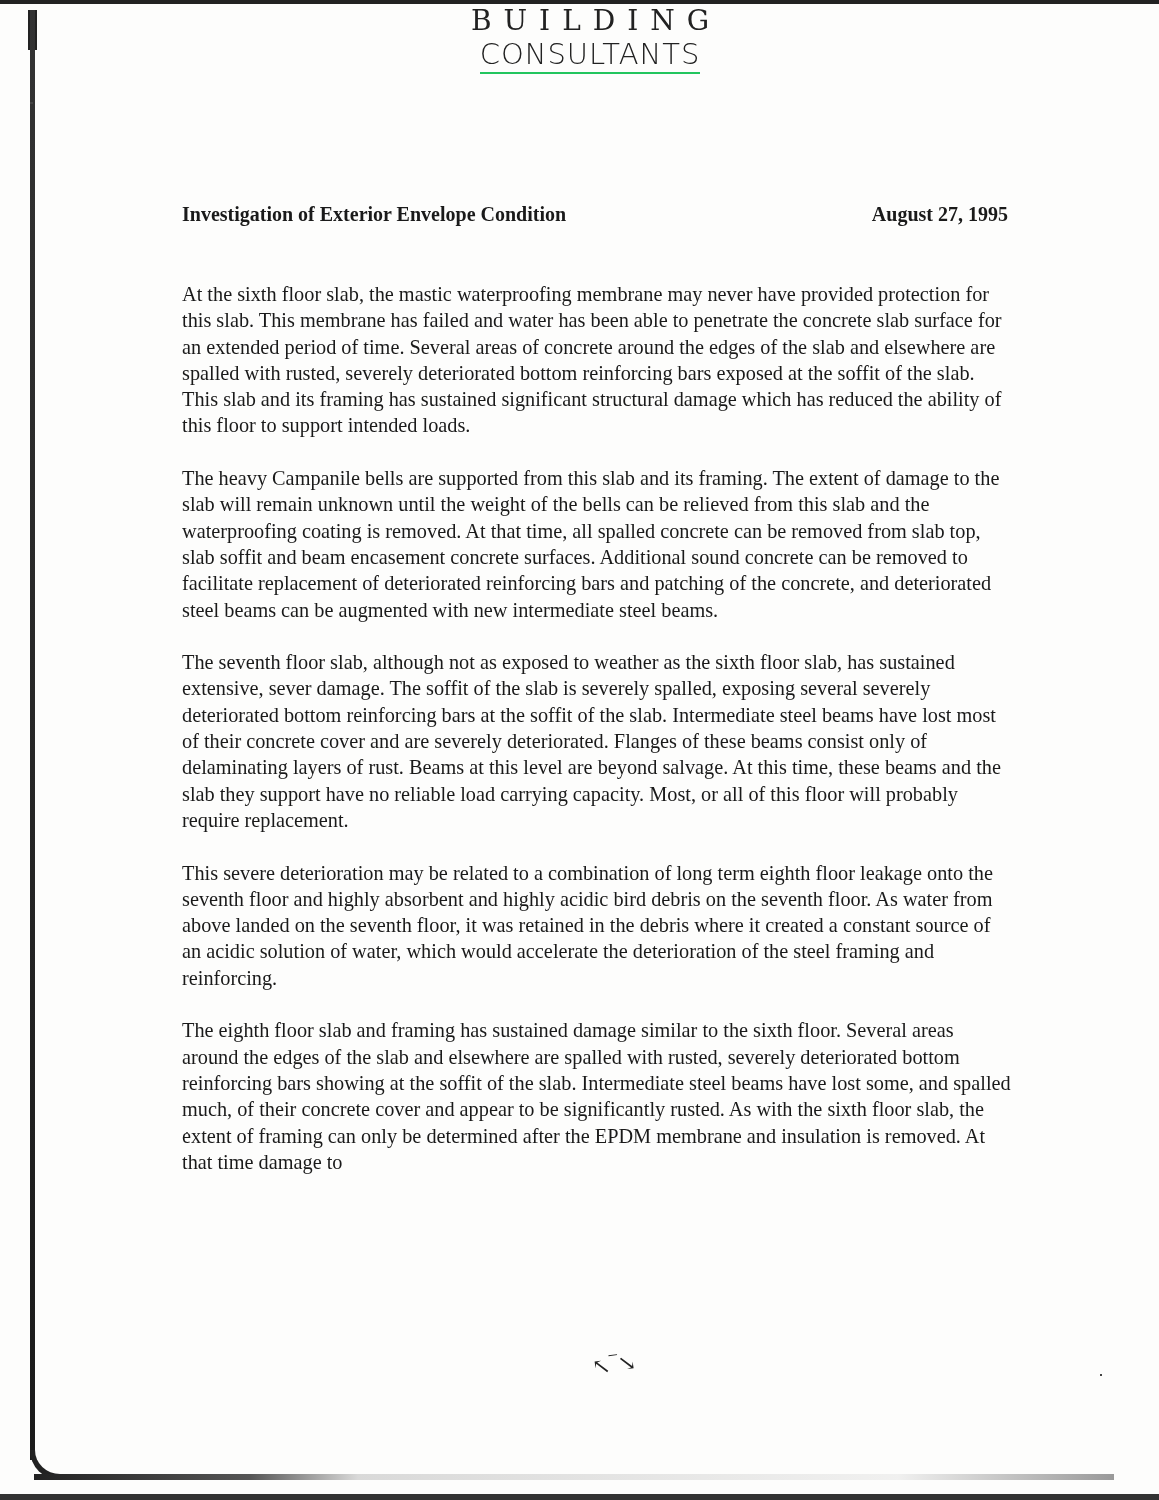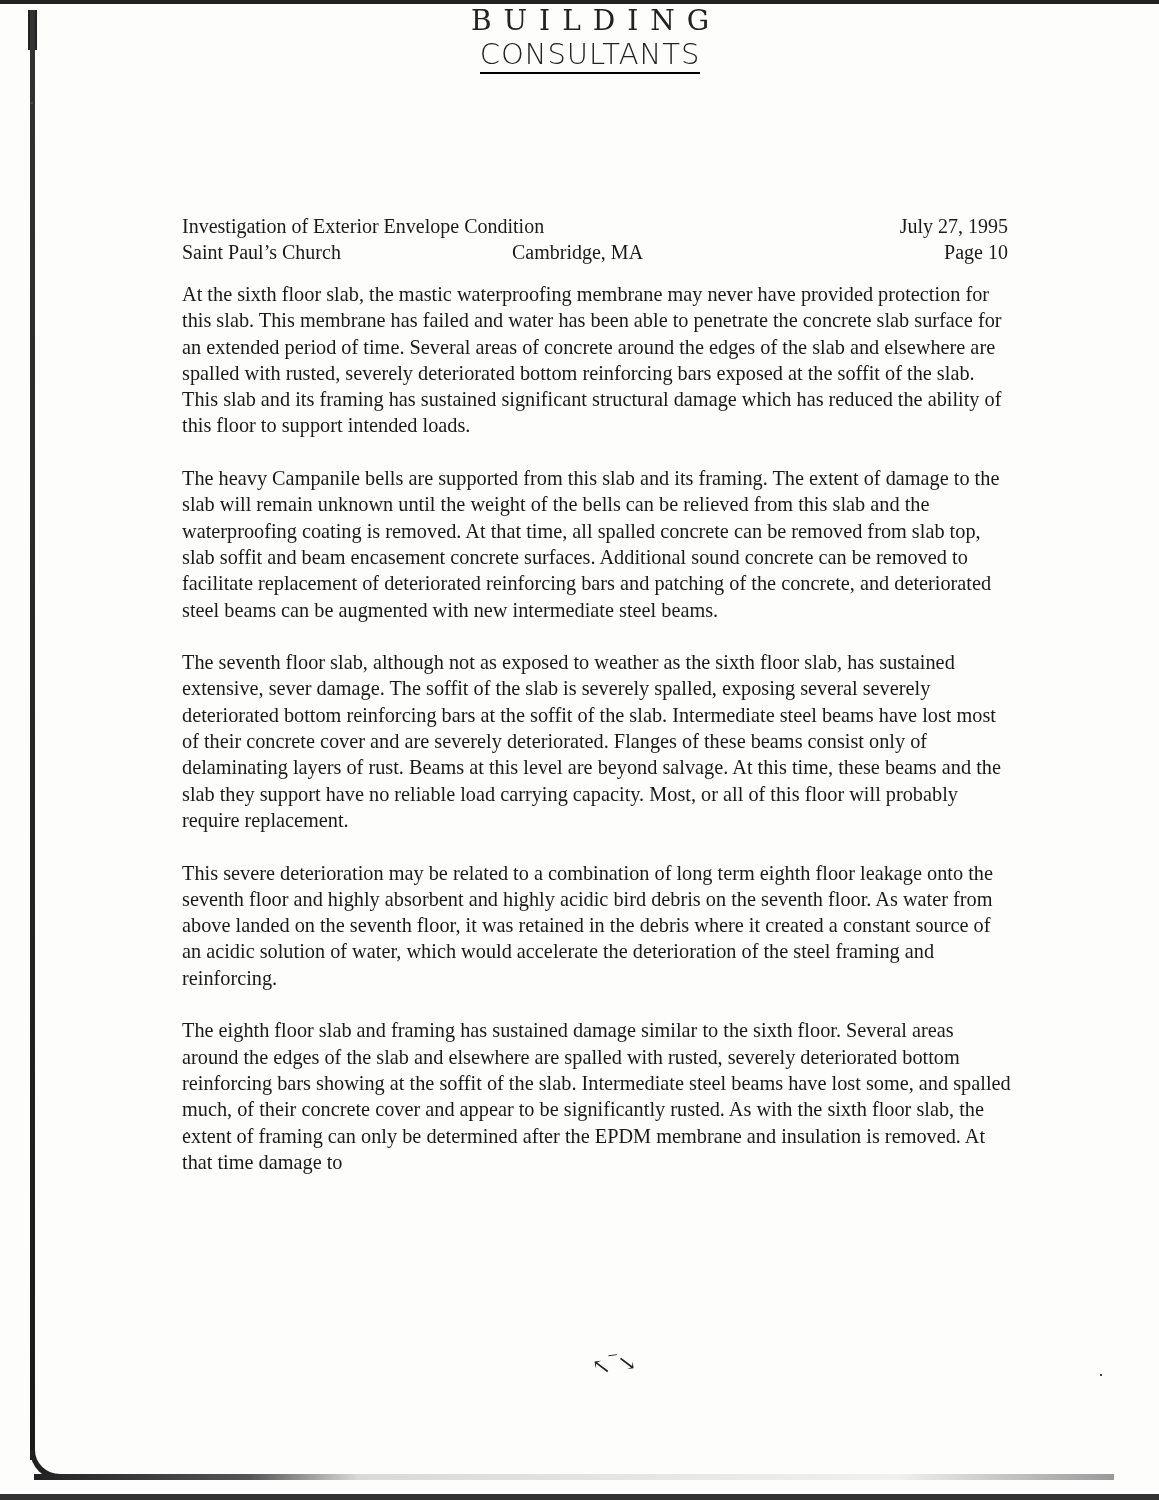"CONSULTANTS" .logo-l3 { border-bottom: 2px solid #000000 -> 2px solid #22c55e }
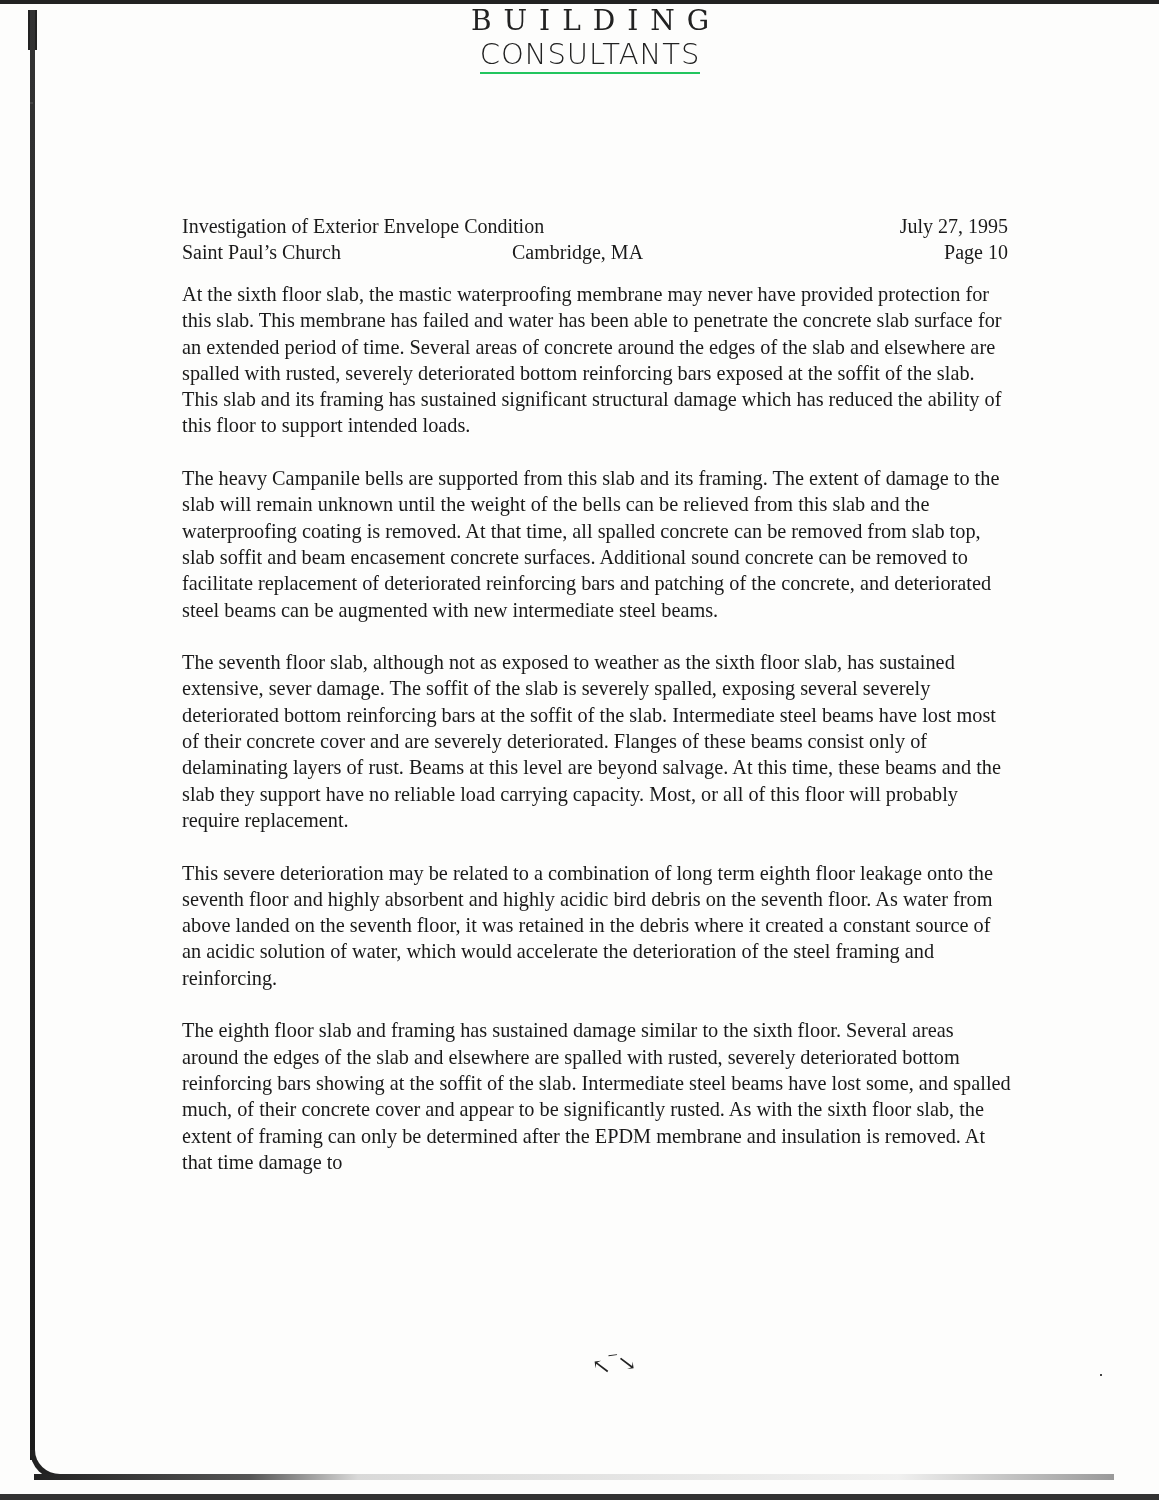"Investigation of Exterior Envelope" .hdr { font-weight: normal -> bold; margin-top: 12px -> none }
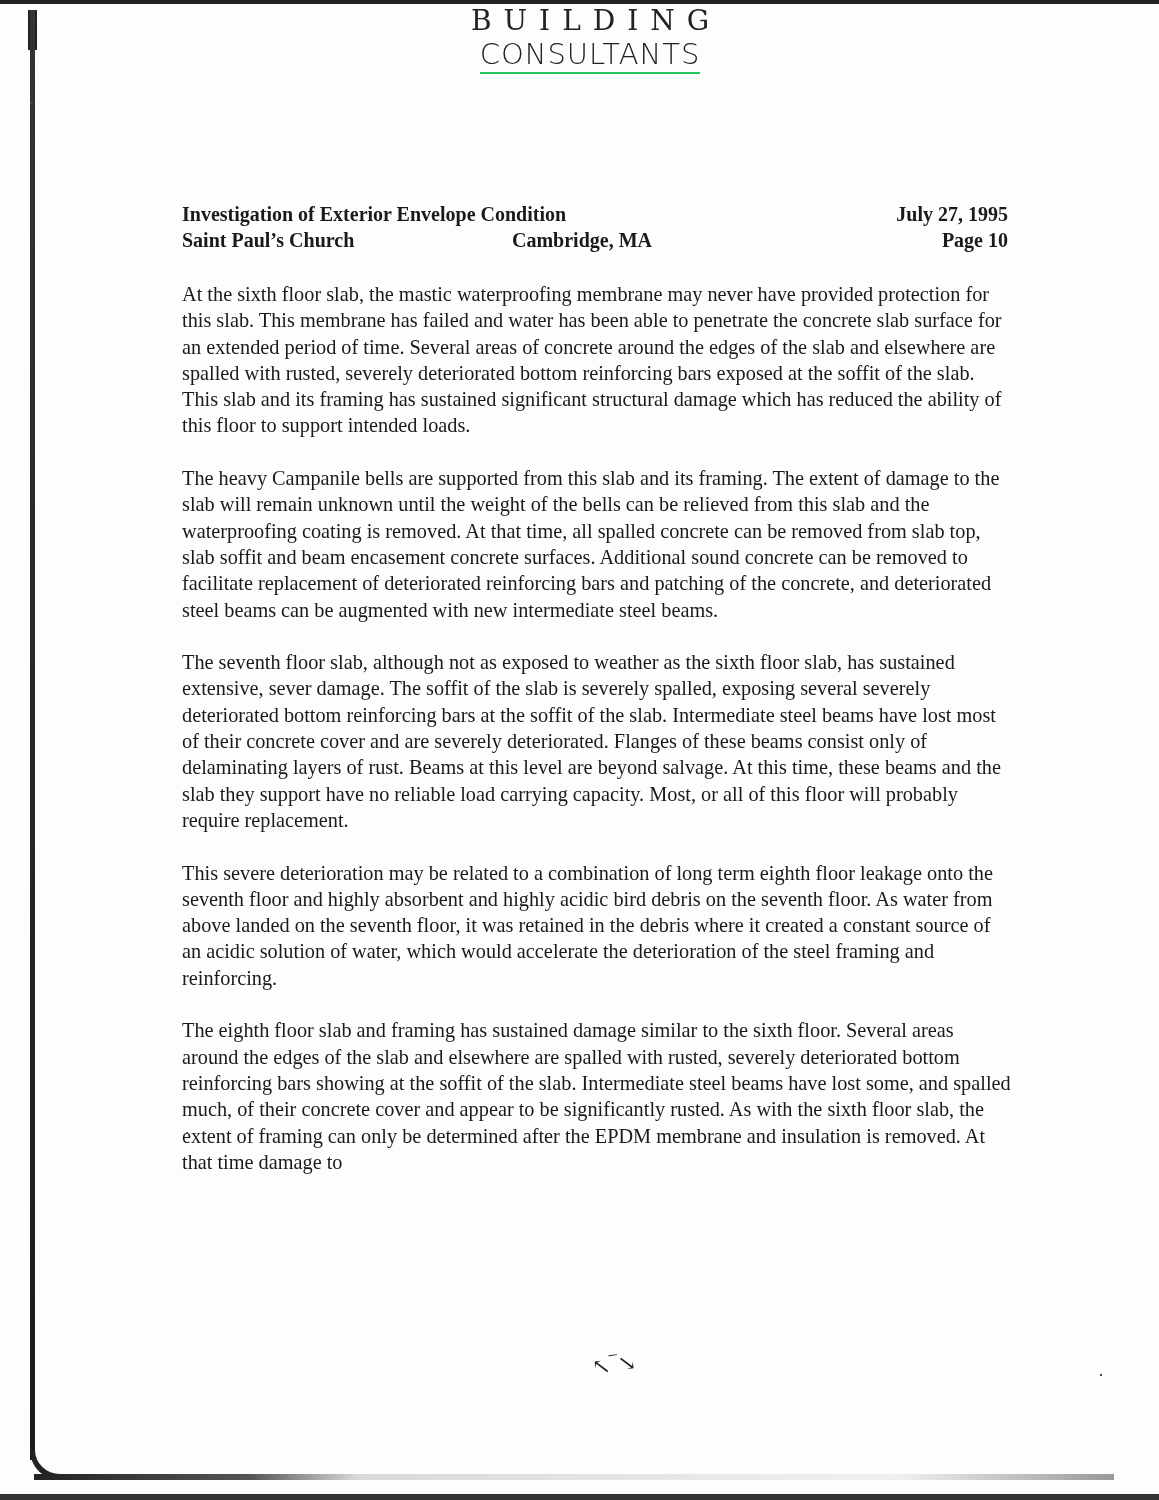"July 27, 1995" span.hdr-right { text: July -> August }
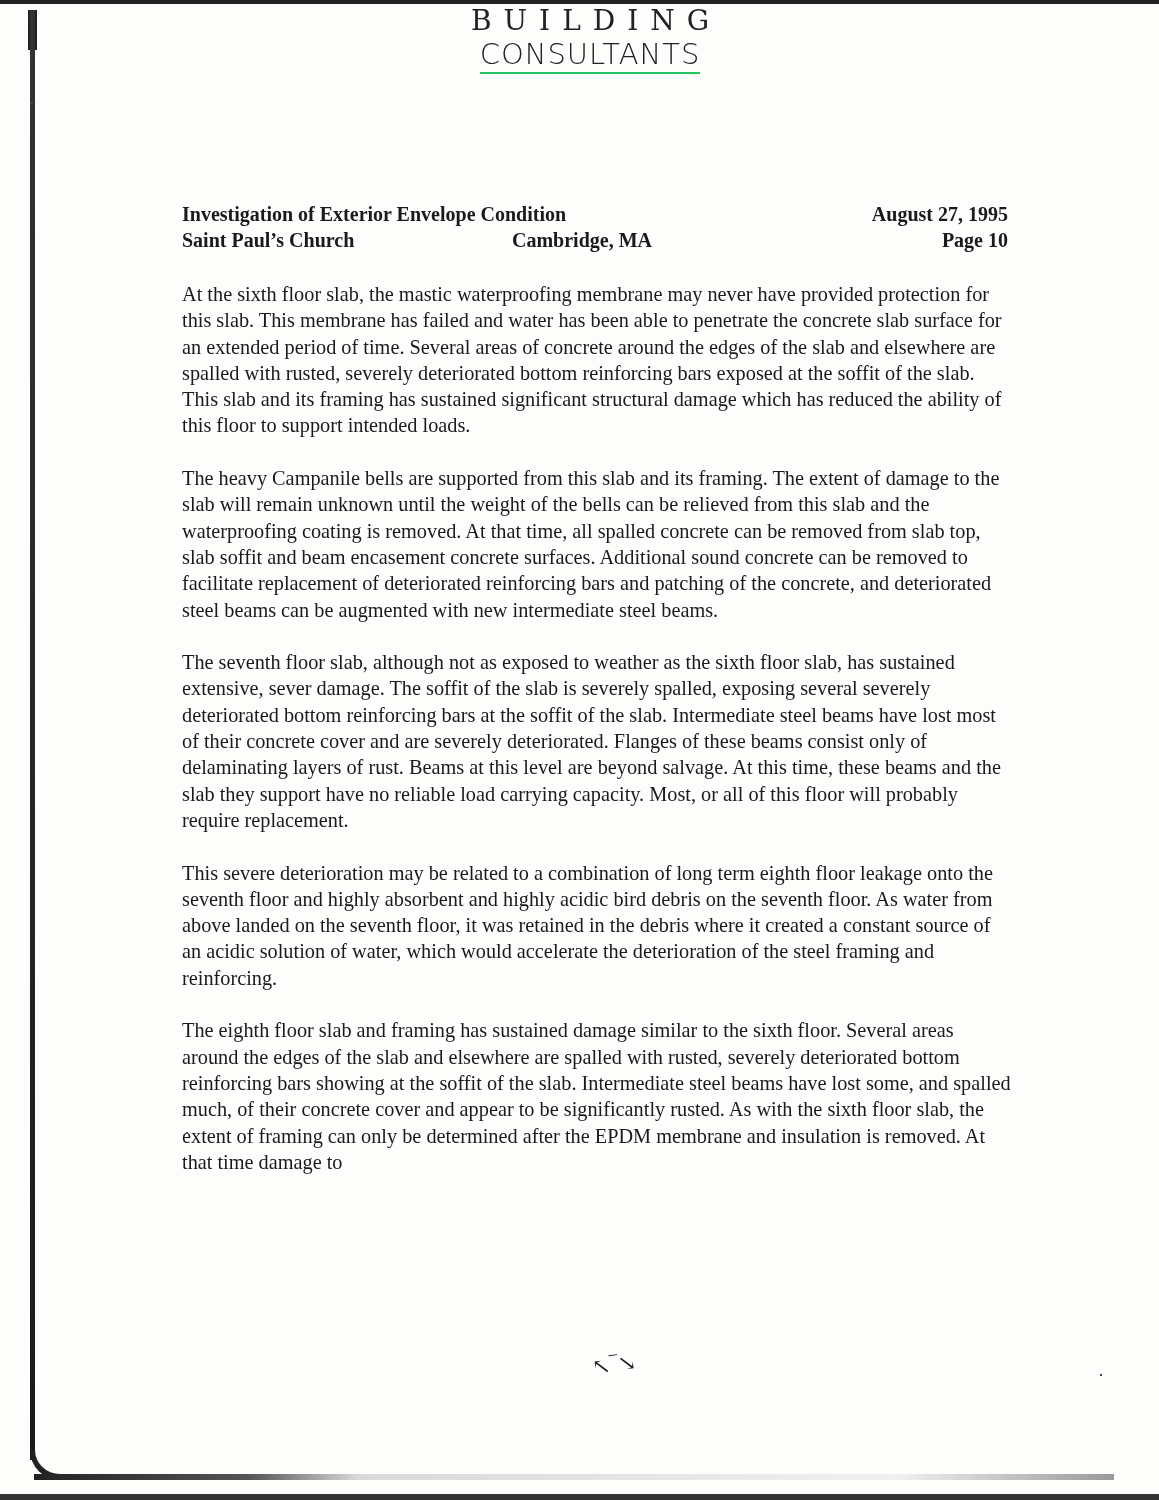"Saint Paul’s Church" div.hdr-row { html: <div> <span>Saint Paul’s Church</span> <span>Cambridge, MA</span> <span>Page 10</span> </div> -> none }
